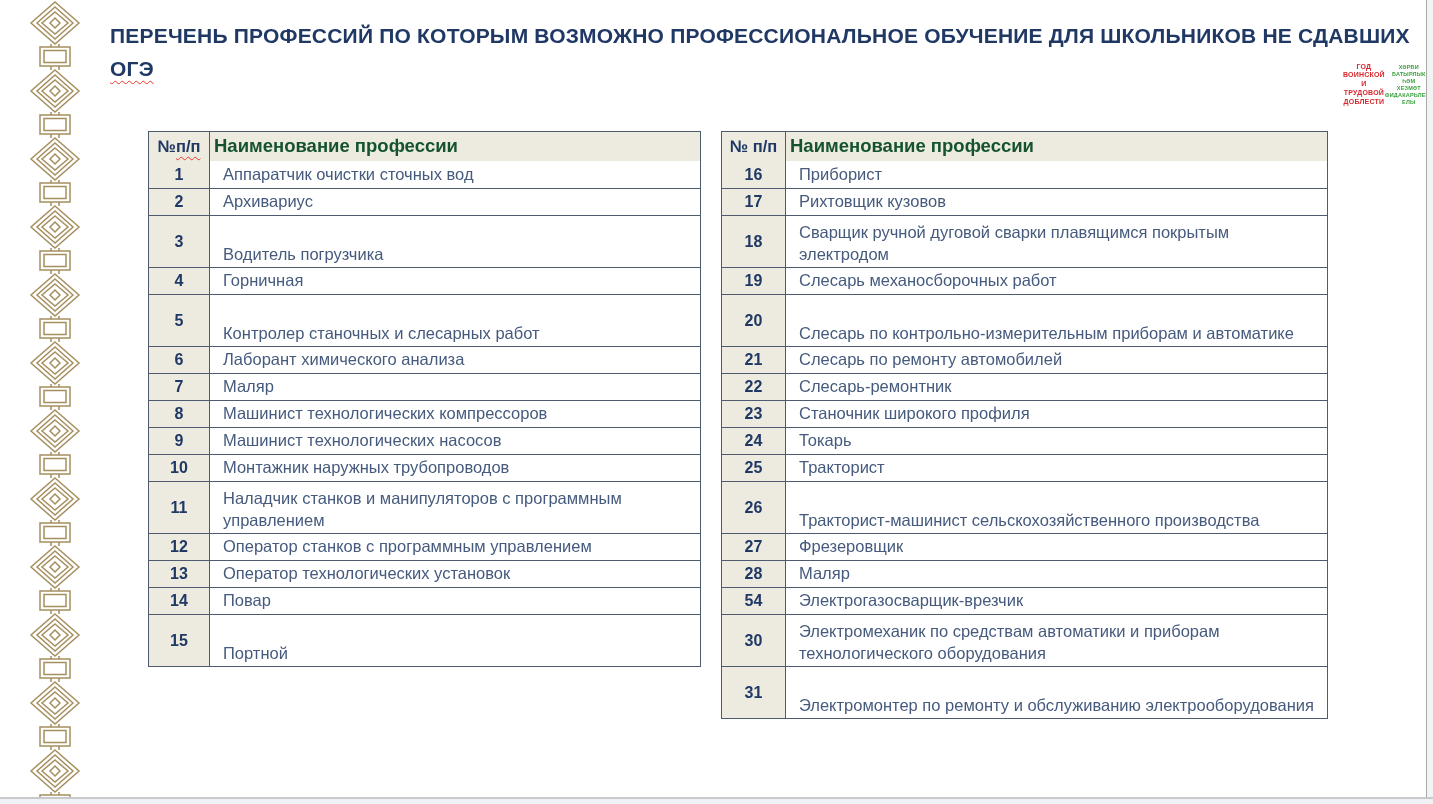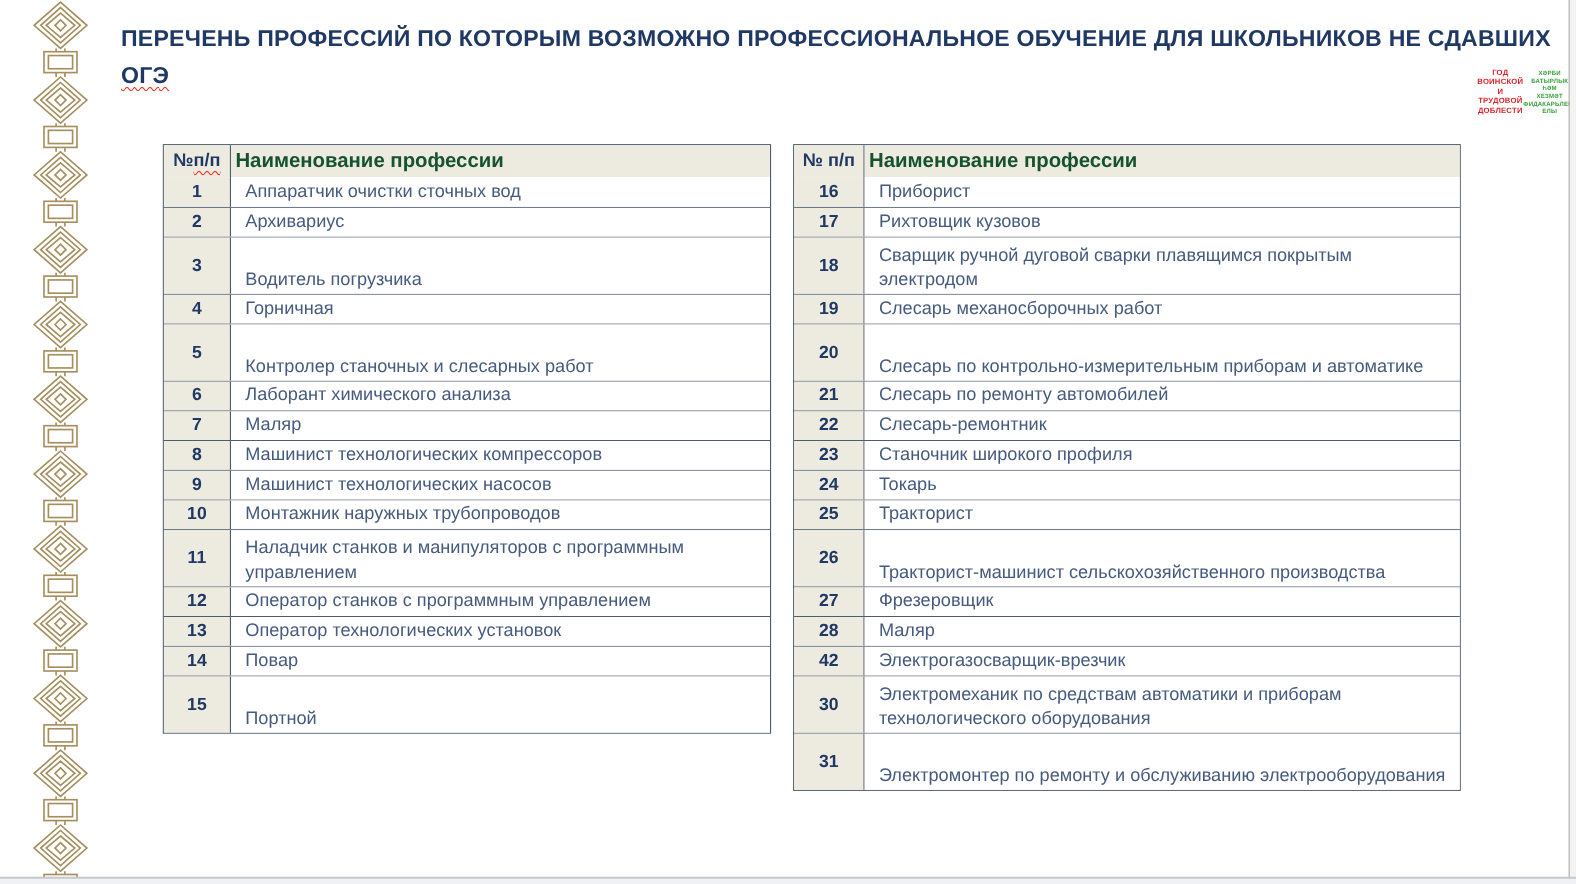"42" div.cell-num { text: 42 -> 54 }
